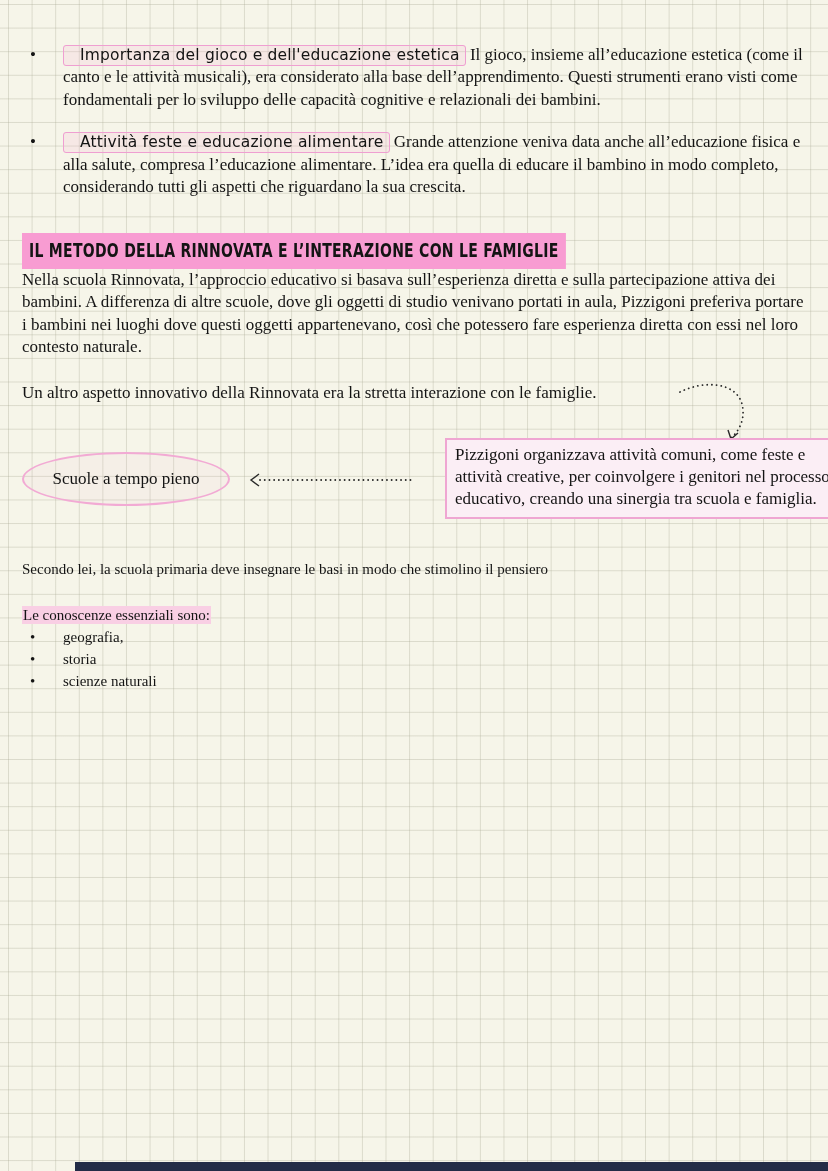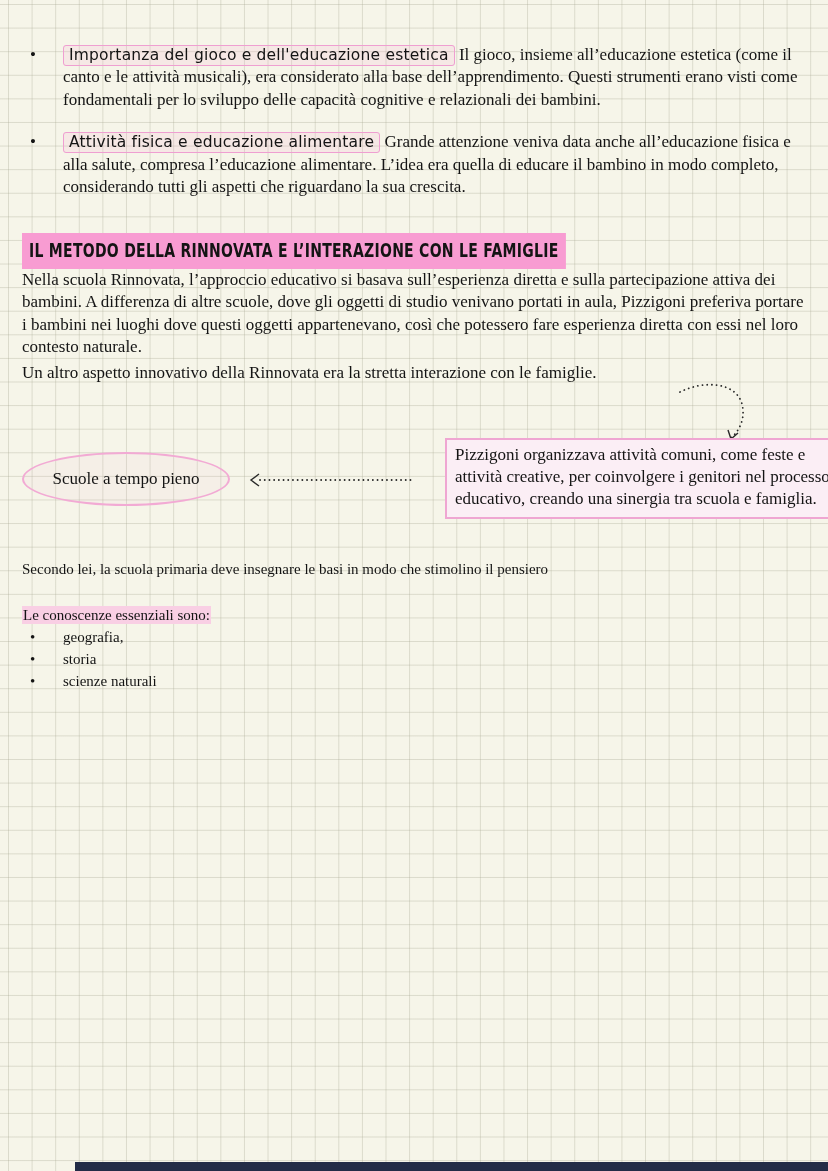"Importanza del gioco e dell'educazione" .boxed-title { padding: 0px 5px 1px 5px -> 0px 5px 1px 16px }
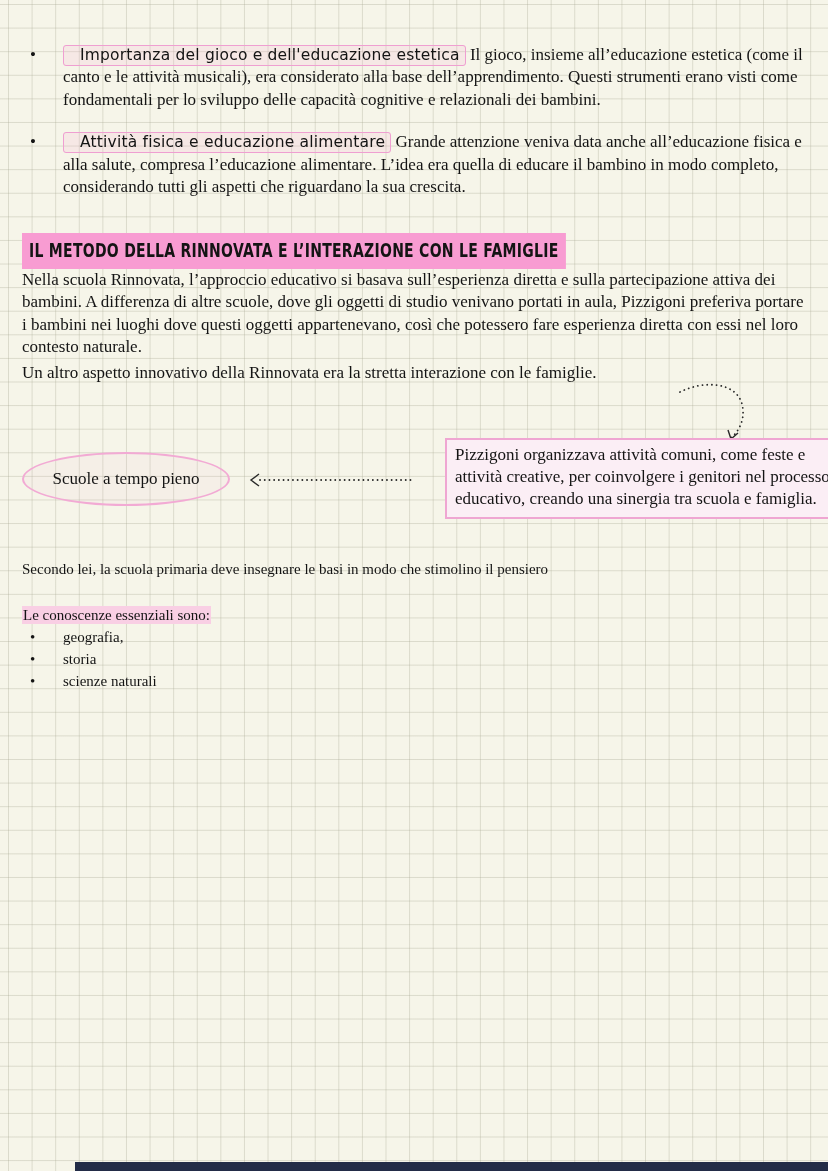"Attività fisica e educazione alimentare" span.boxed-title { text: fisica -> feste }
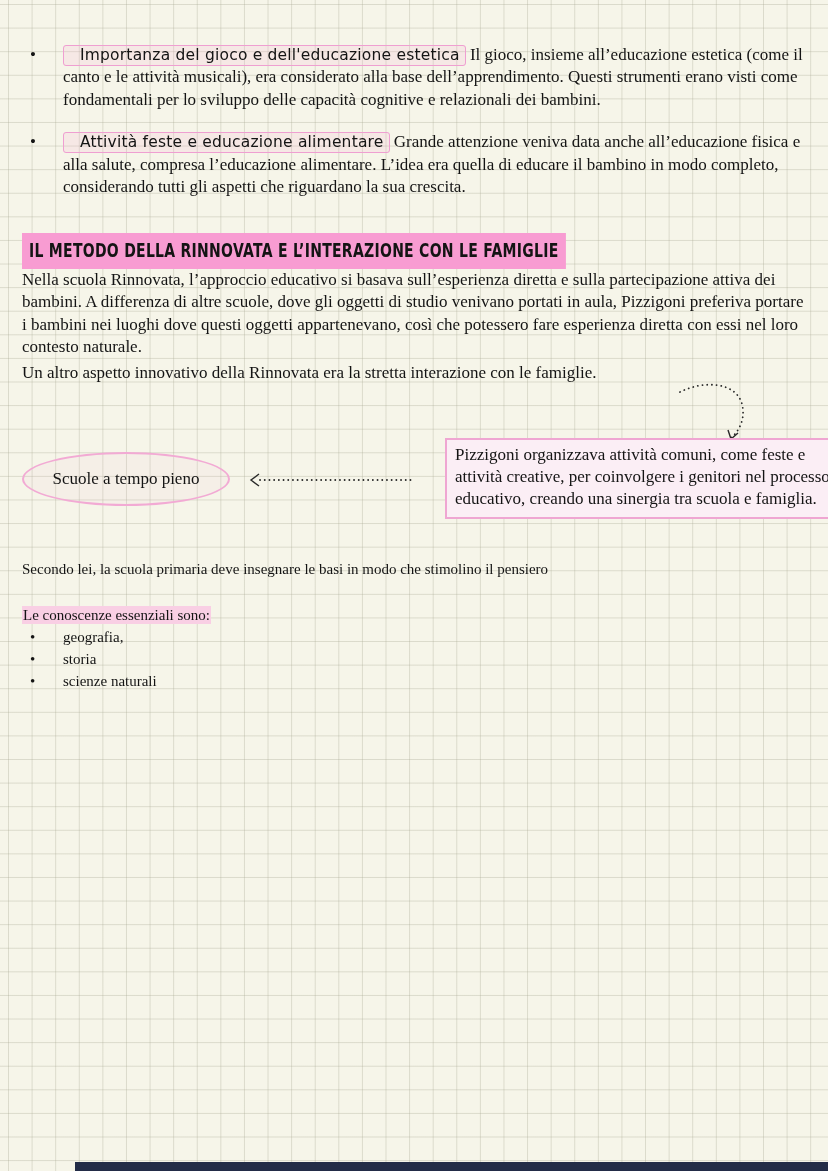"Un altro aspetto innovativo della" .para-tight { margin-top: 4px -> 24px }
